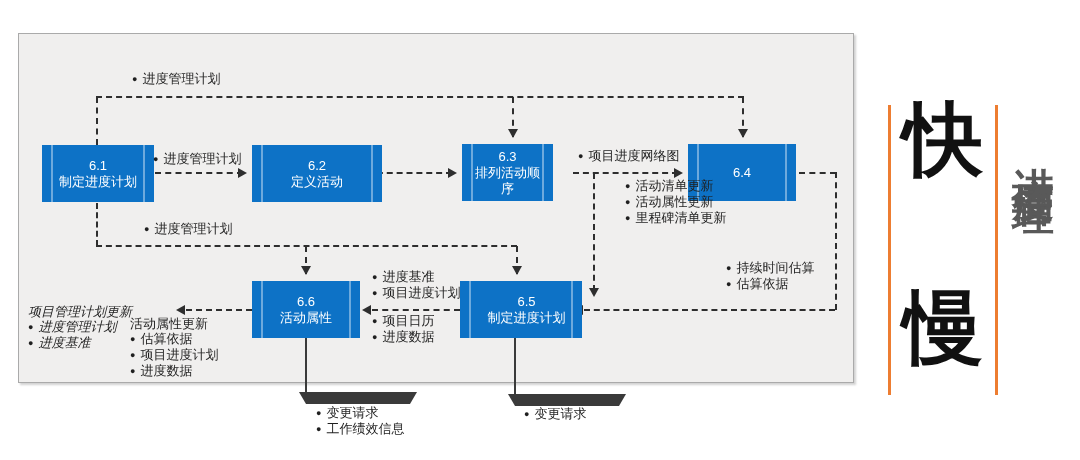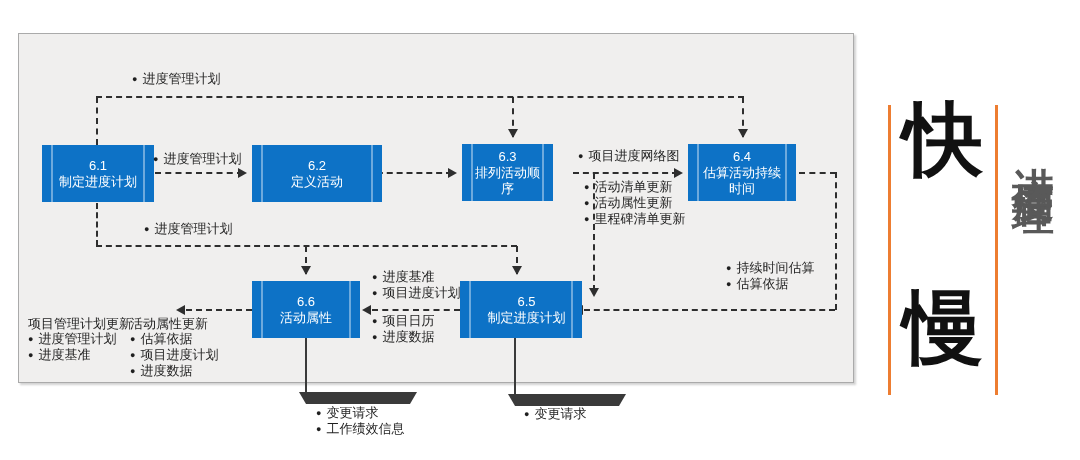"估算活动持续时间" span.pname { html: <span>估算活动持续时间</span> -> none }
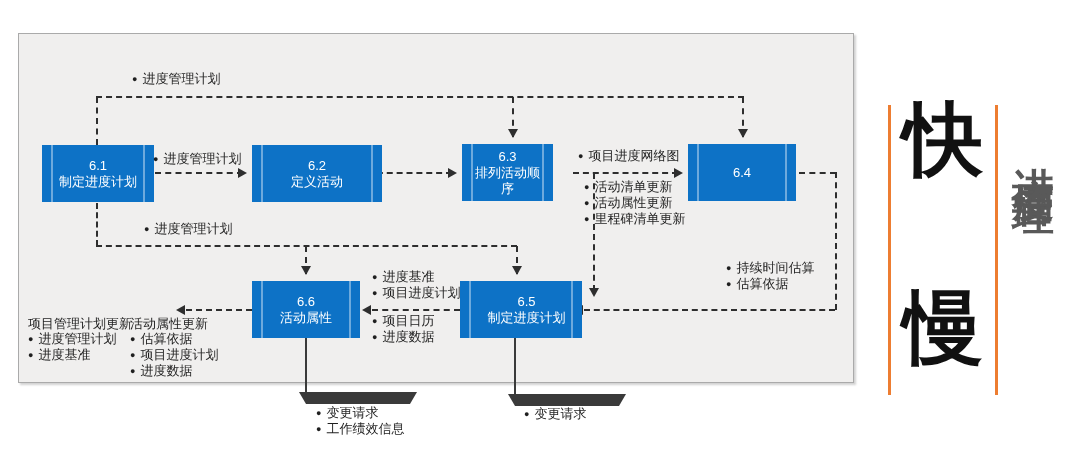"活动清单更新" div.lbl { font-family: none -> Liberation Mono, monospace; left: 584px -> 625px }
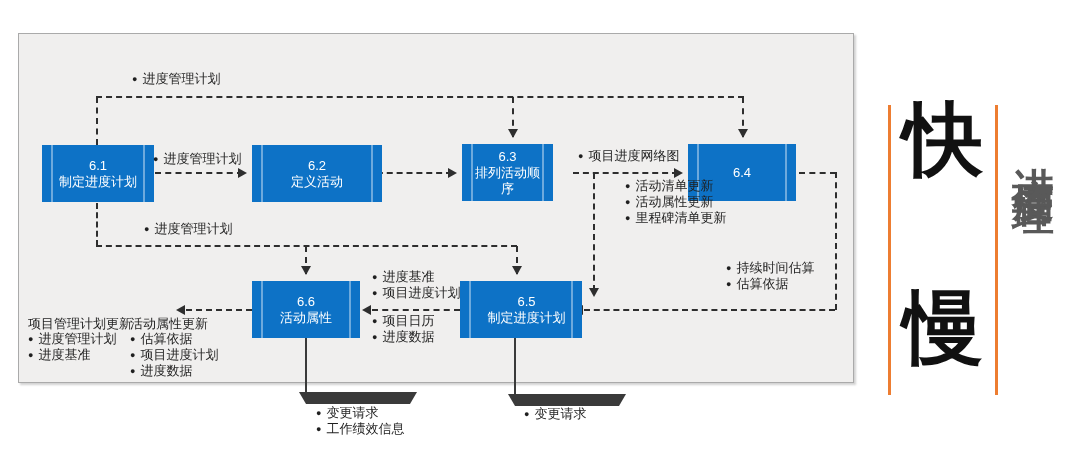"项目管理计划更新" div.lbl { font-style: none -> italic; top: 316px -> 304px }
